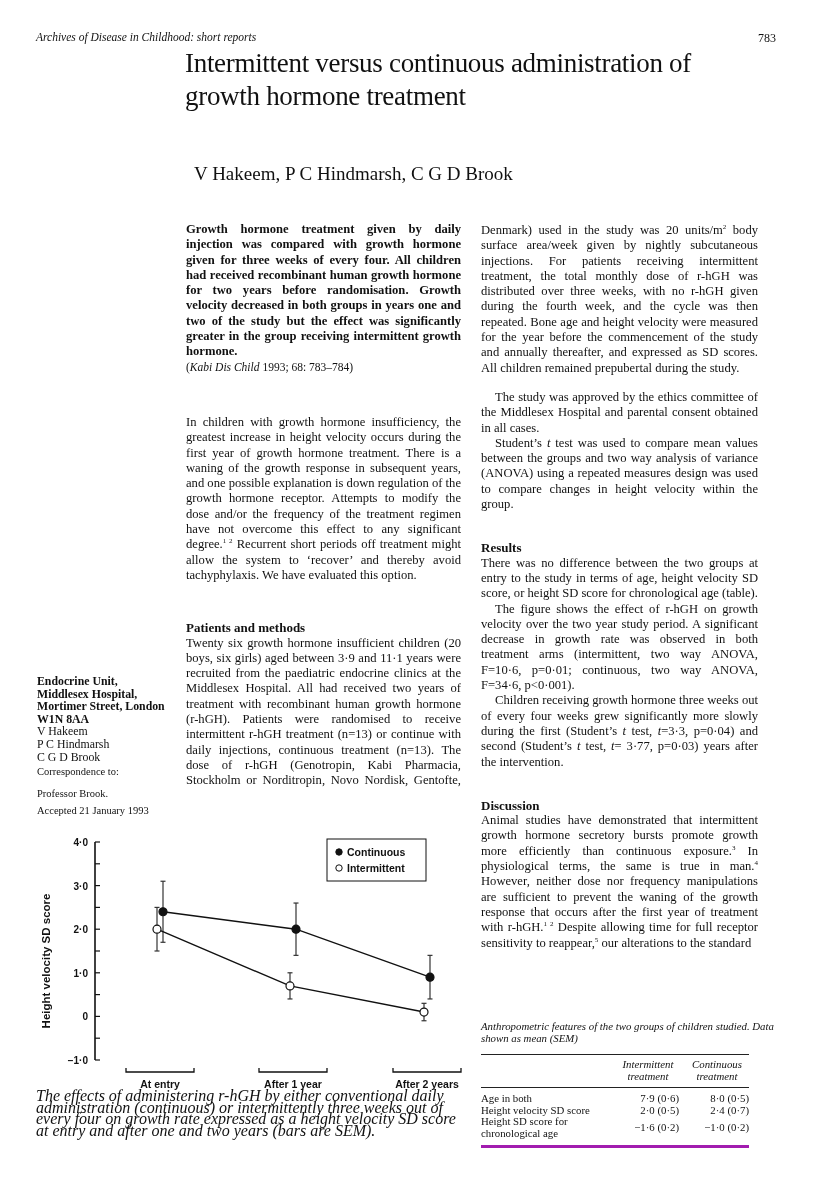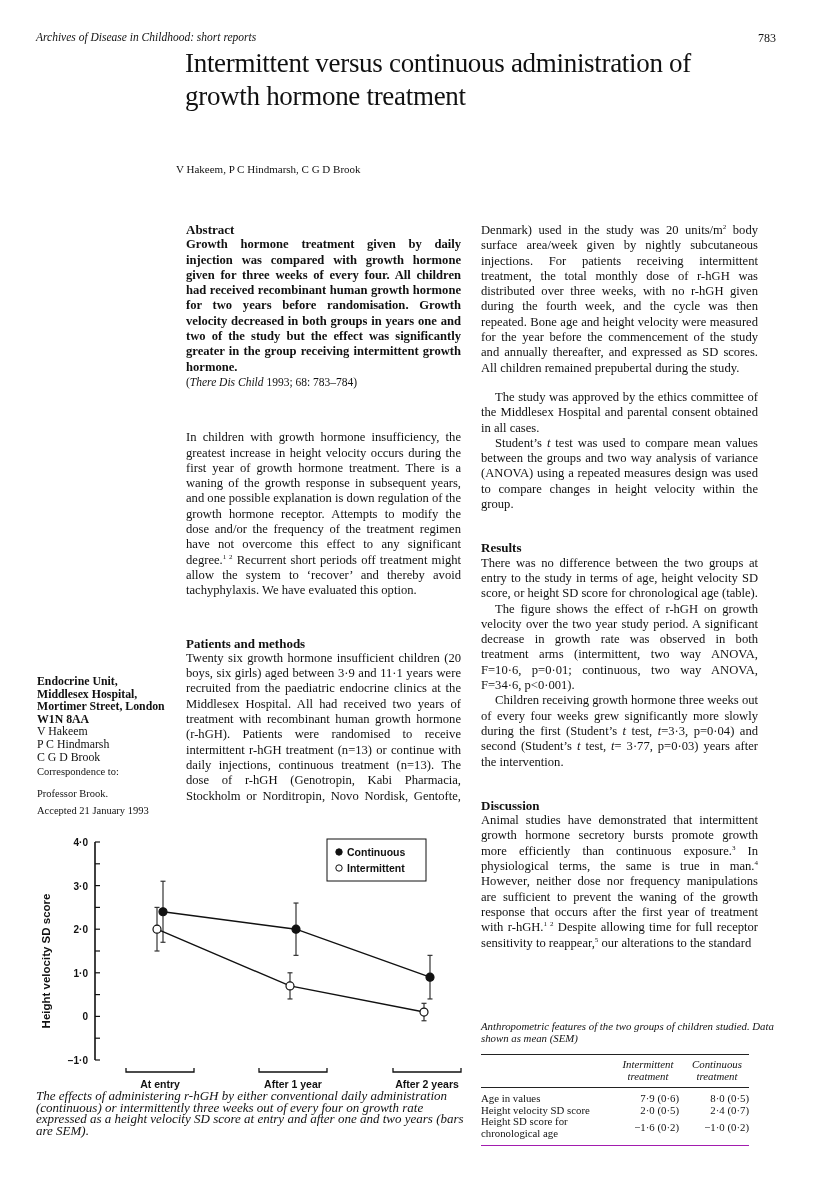"V Hakeem, P C Hindmarsh," .authors { font-size: 11px -> 19px; left: 176px -> 194px }
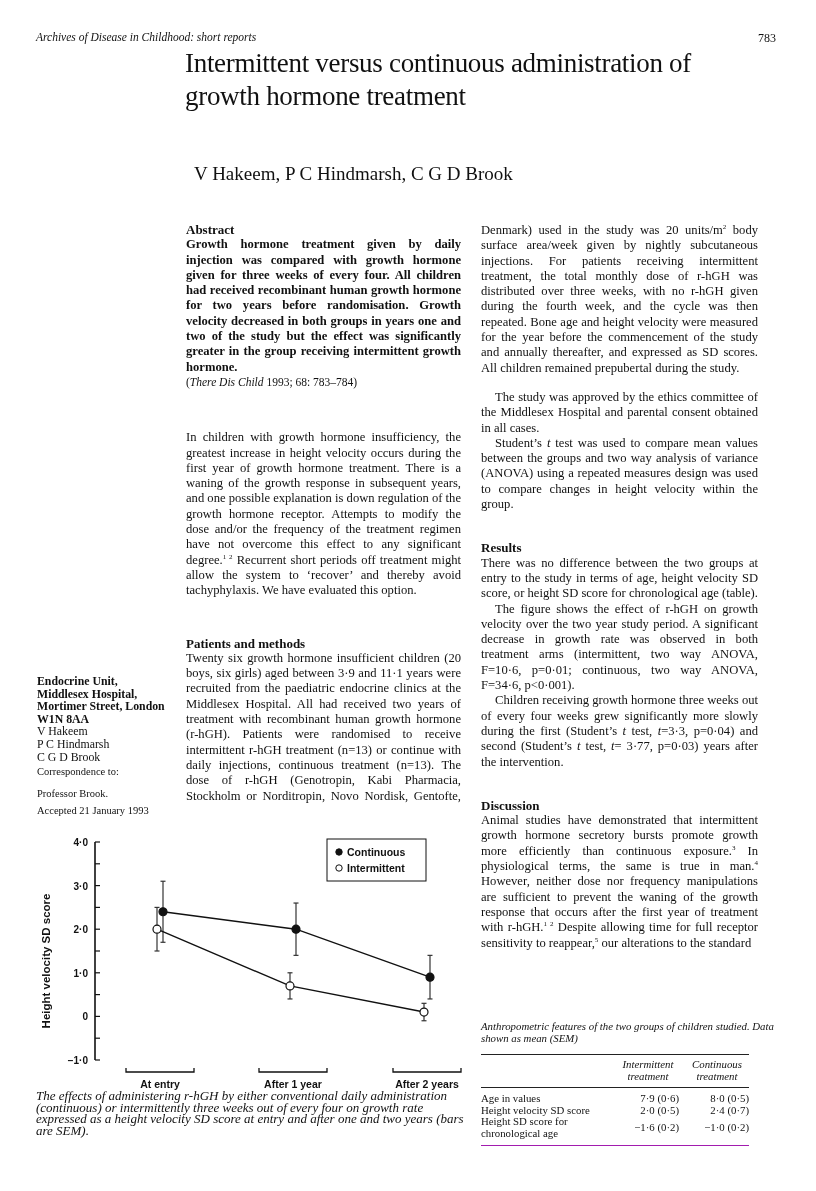"Abstract" div.heading { html: <div>Abstract</div> -> none }
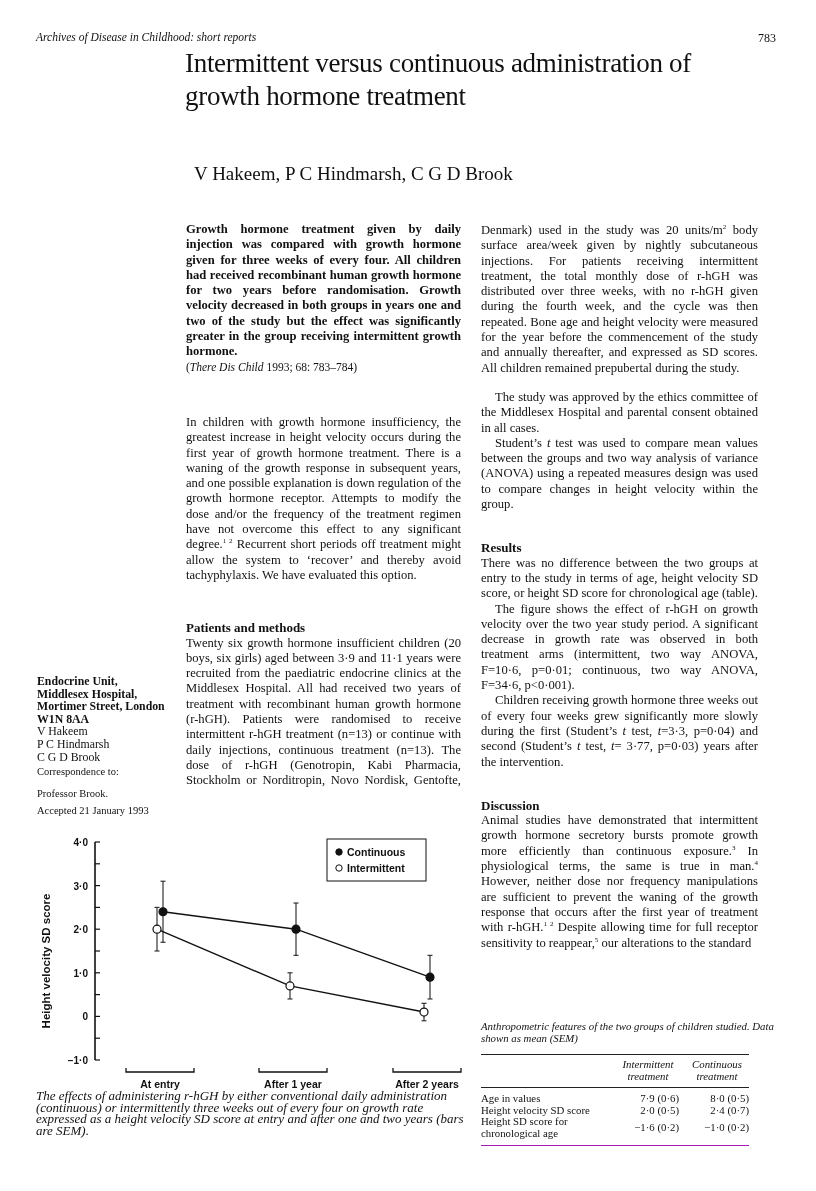"There Dis Child" i { text: There -> Kabi }
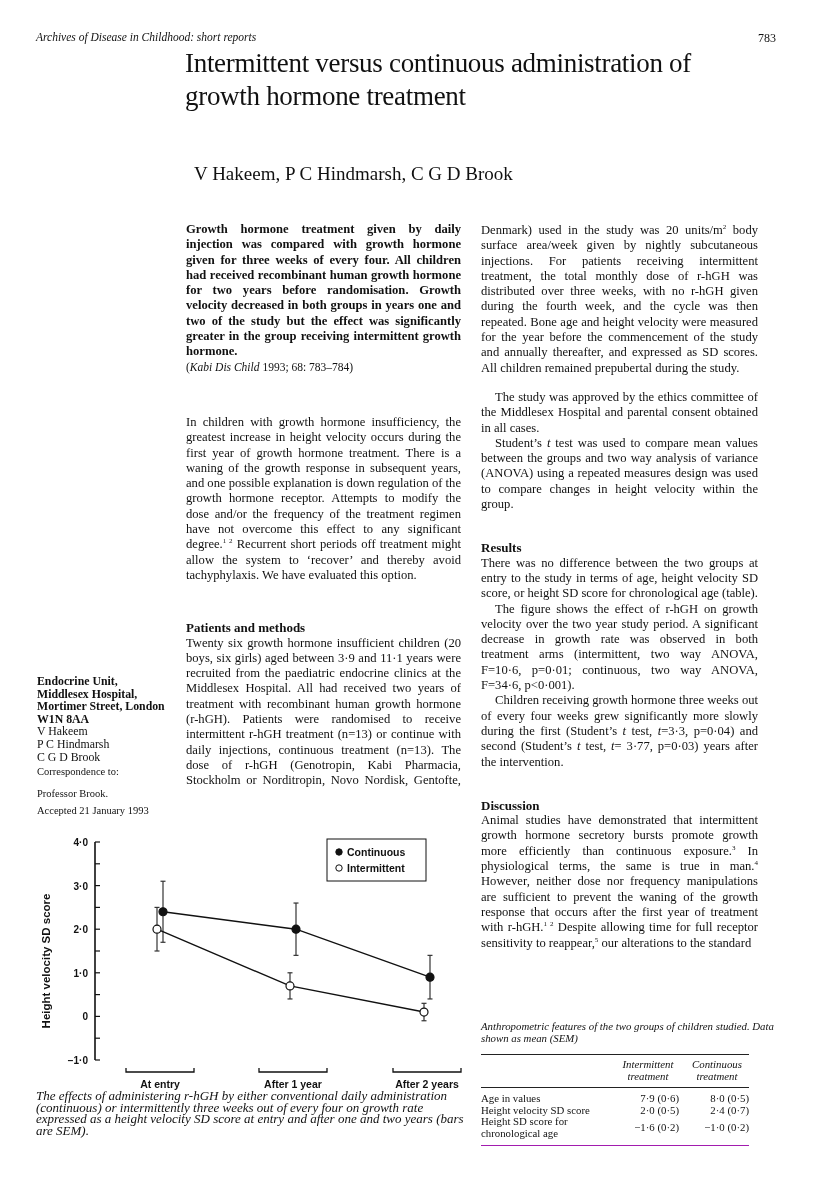"The effects of administering r-hGH" .caption { font-size: 13px -> 16px }
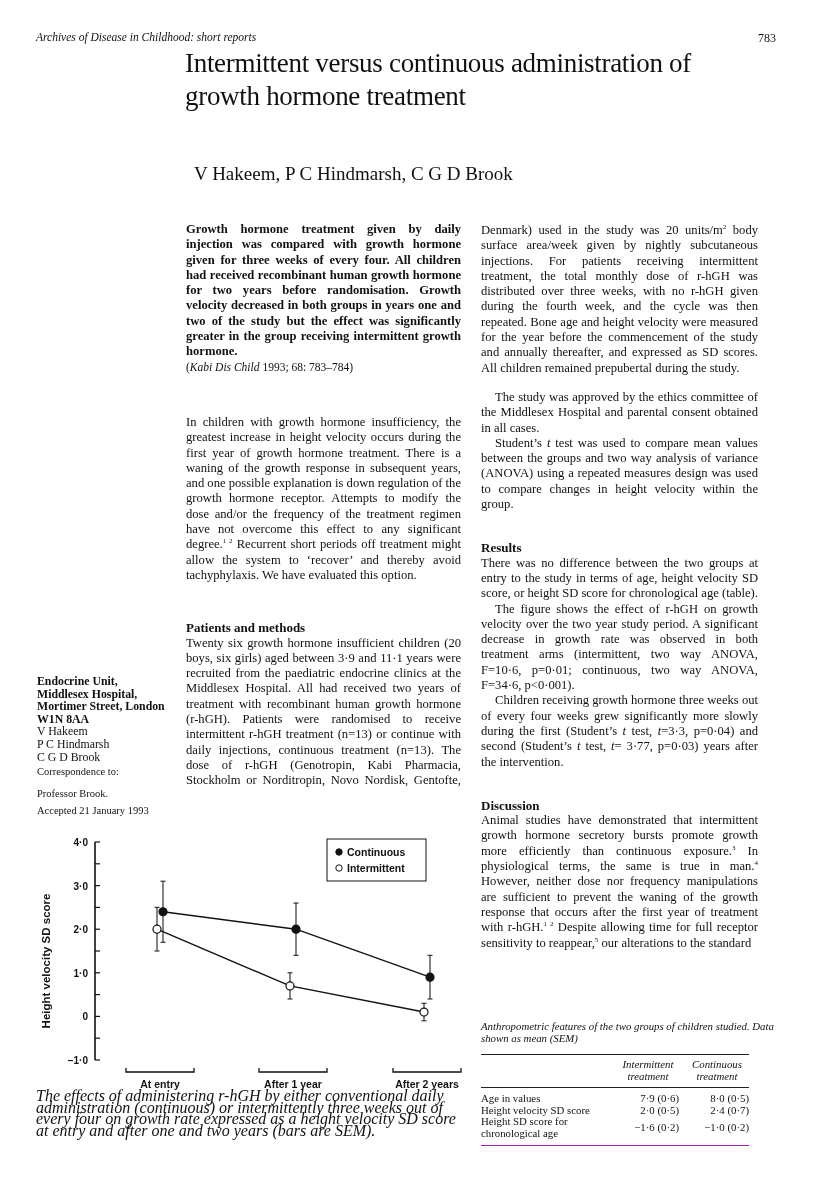"Age in values" td { text: values -> both }
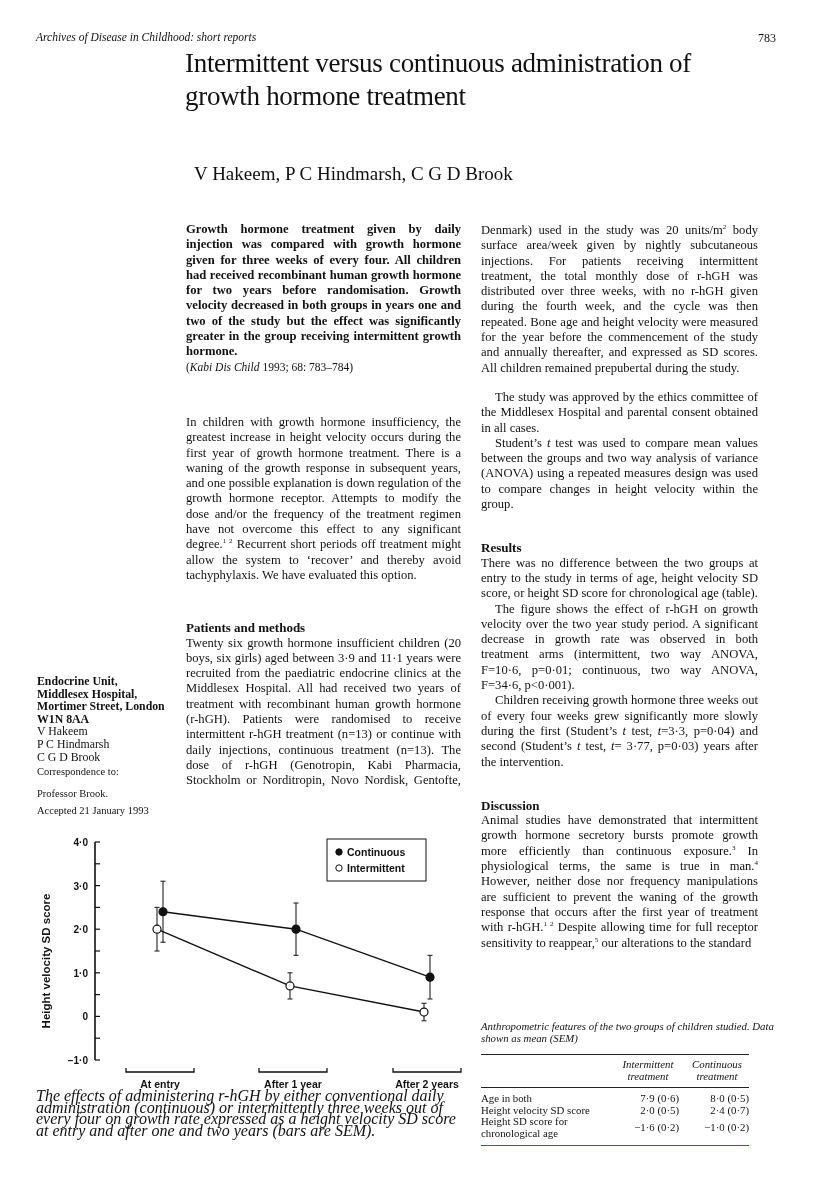"Height SD score for chronological" table.anth tbody tr:last-child td { border-bottom: 1px solid #a21caf -> 3px solid #a21caf }
